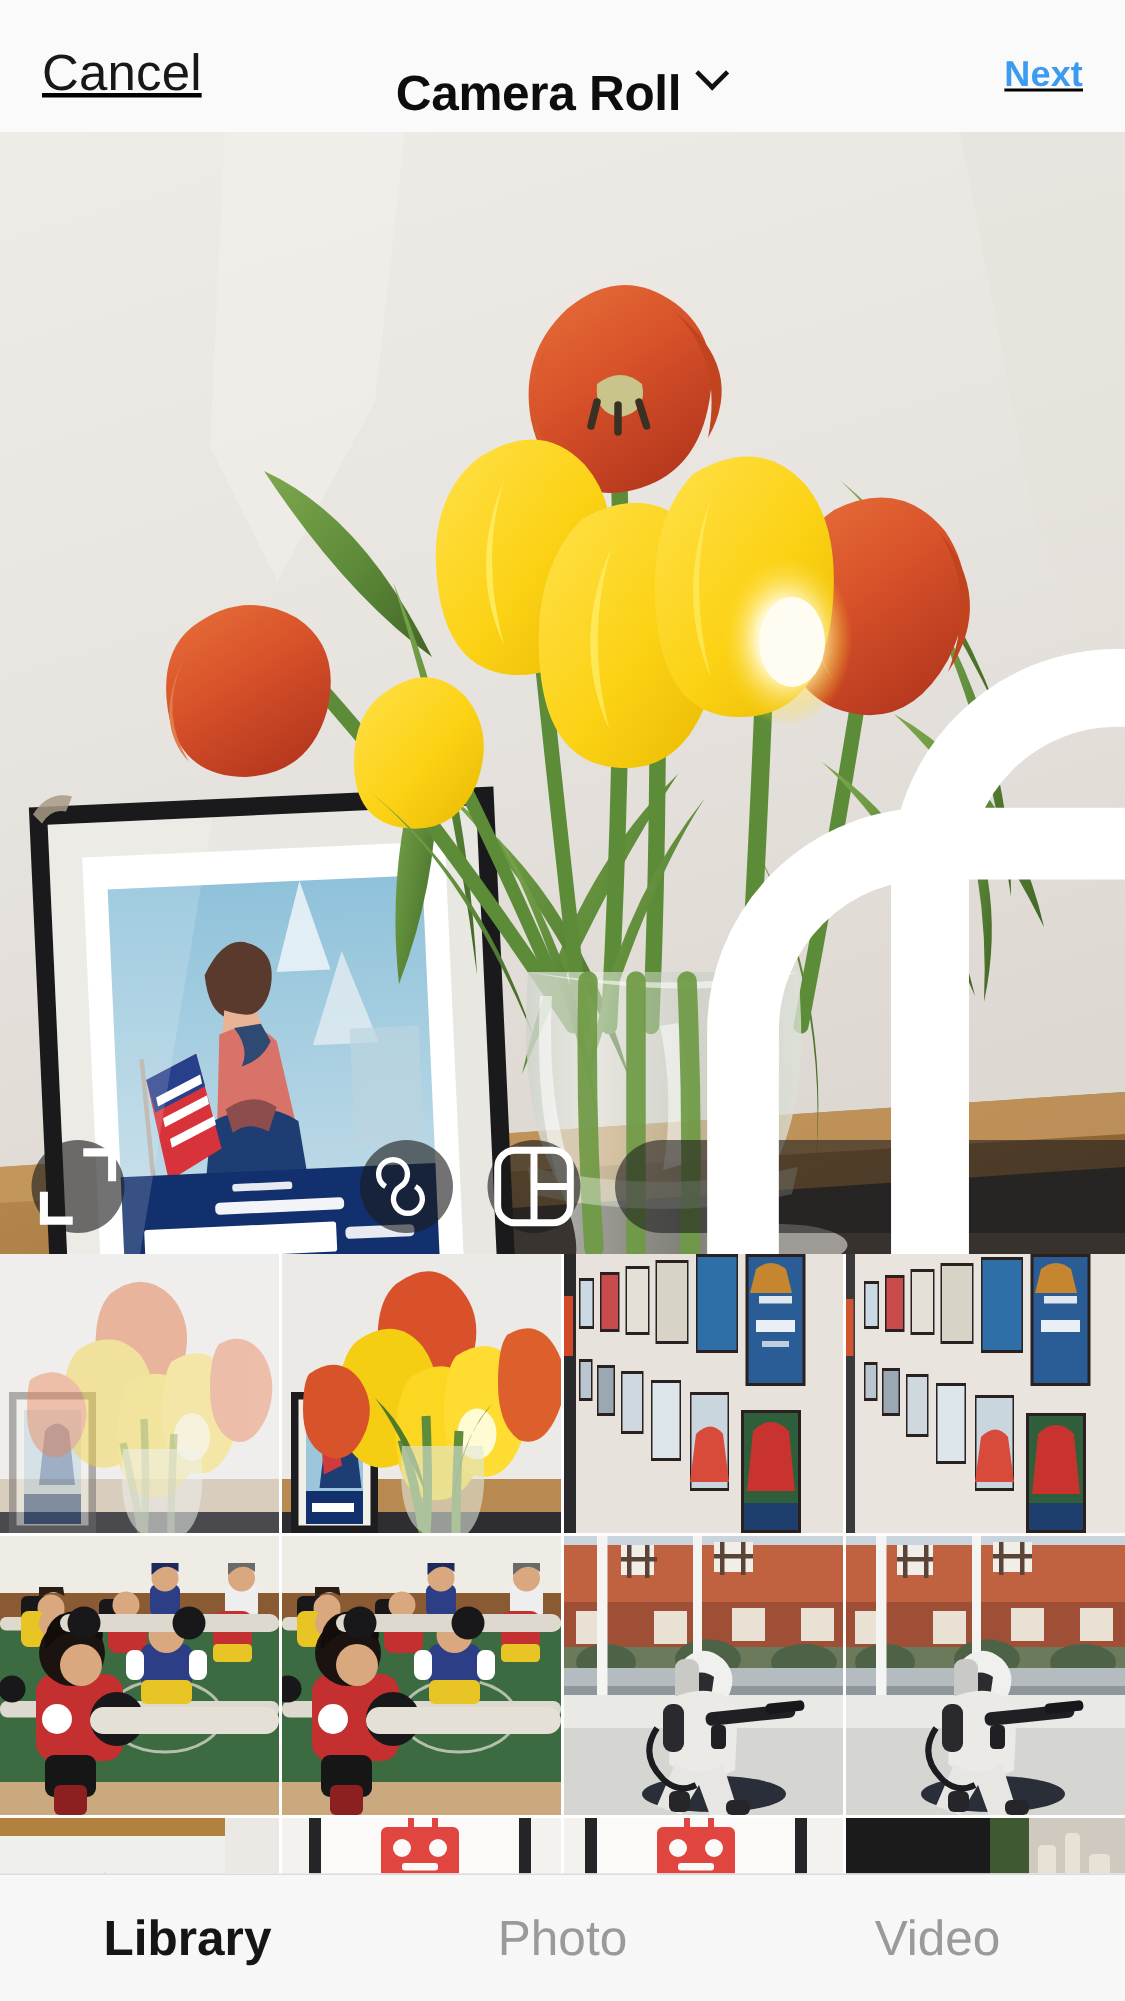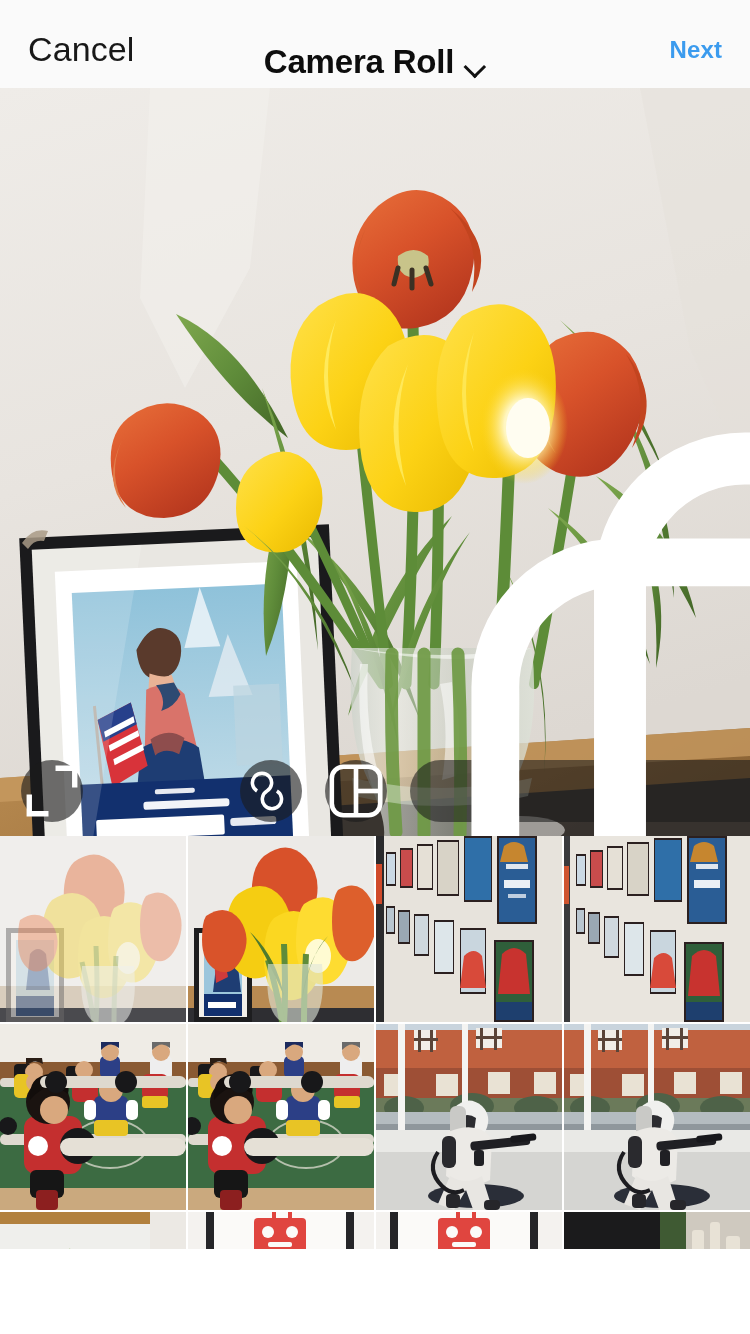"Cancel" .header { text-decoration: none -> underline }
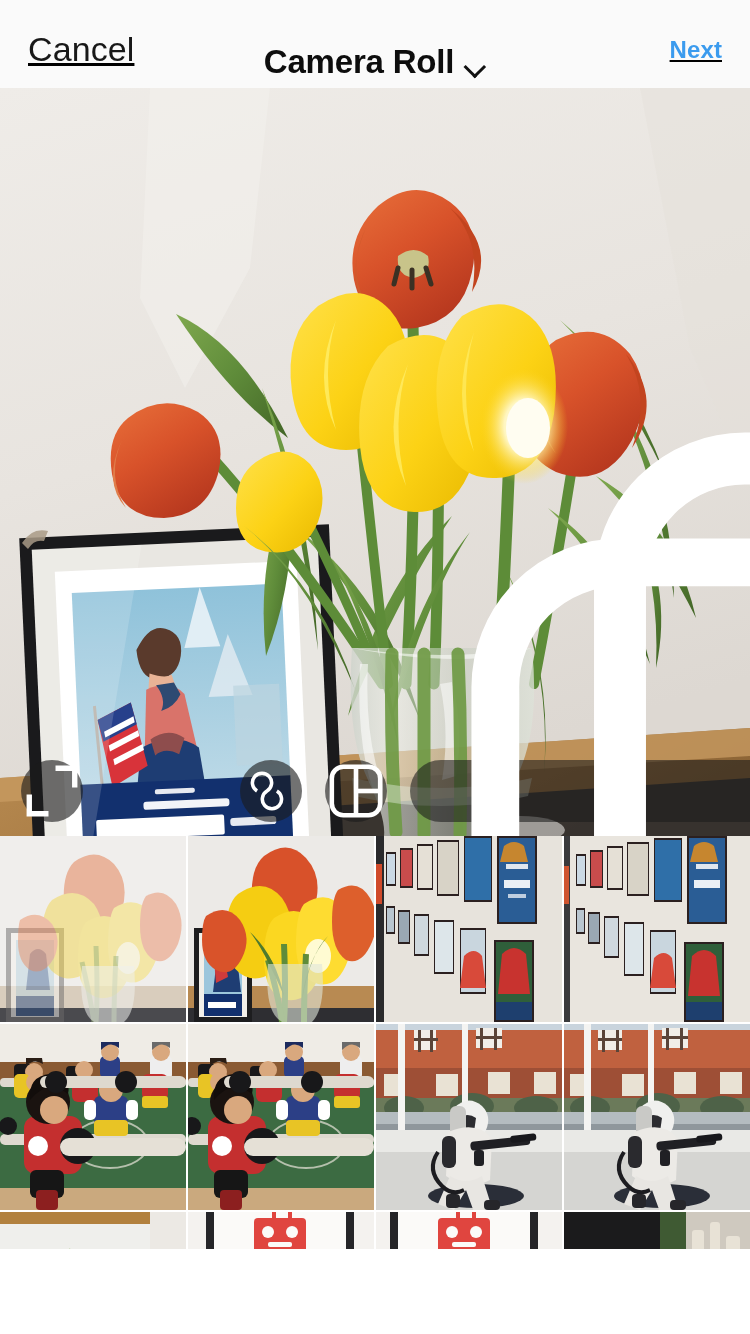"Camera Roll" .hdr-center { align-items: flex-end -> flex-start }
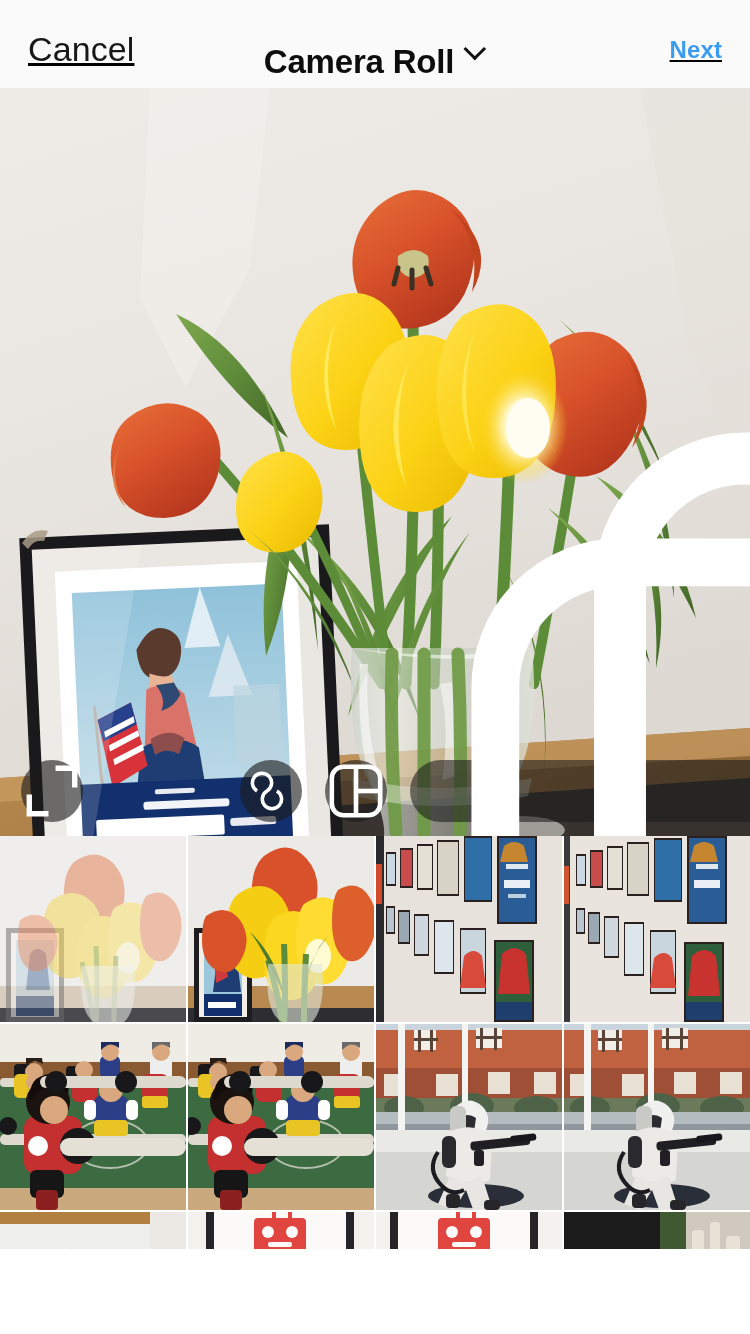"Library" div.tabbar { html: none -> <div> <button>Library</button> <button>Photo</button> <button>Video</button> </div> }
